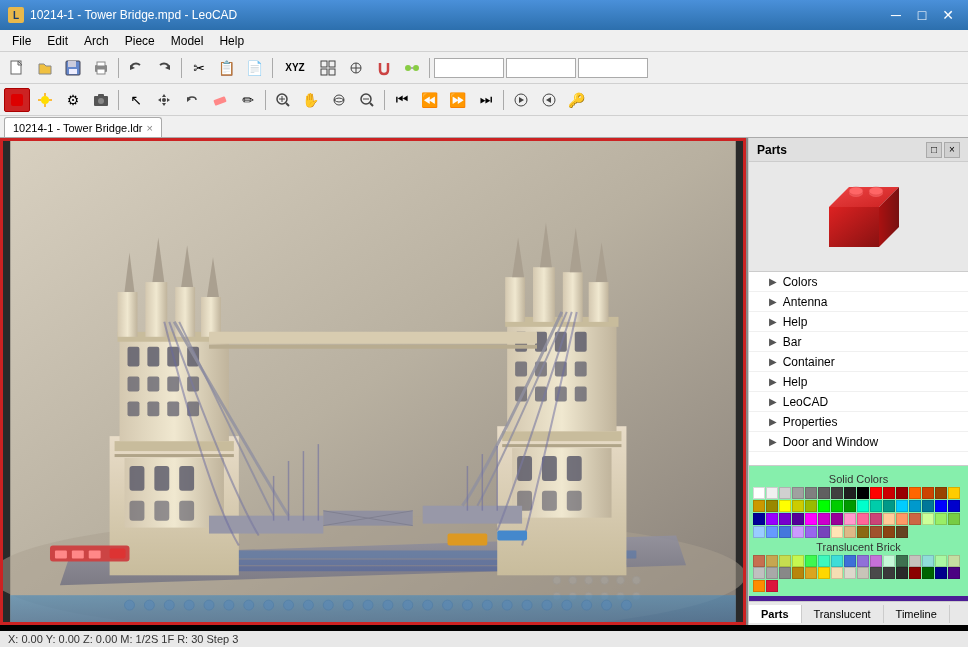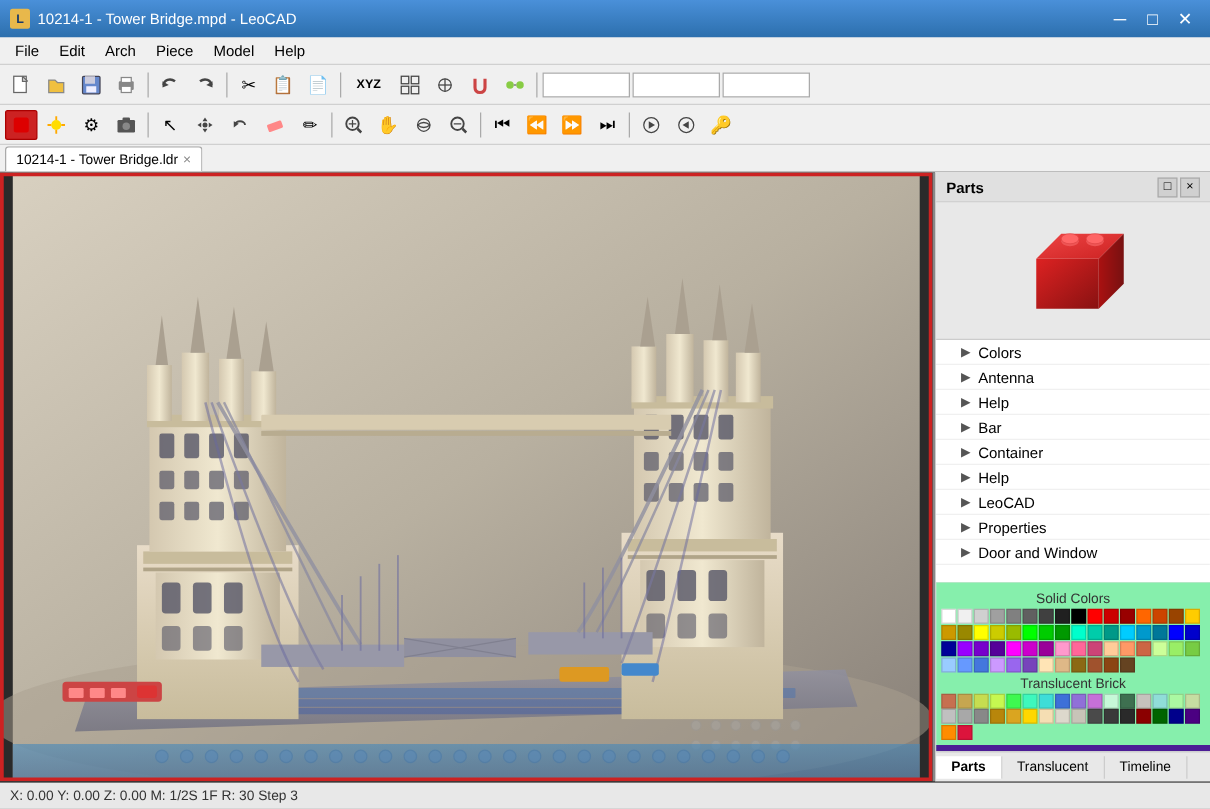"X: 0.00 Y: 0.00 Z:" #statusbar { border-top: 1px solid #000000 -> 6px solid #000000 }
